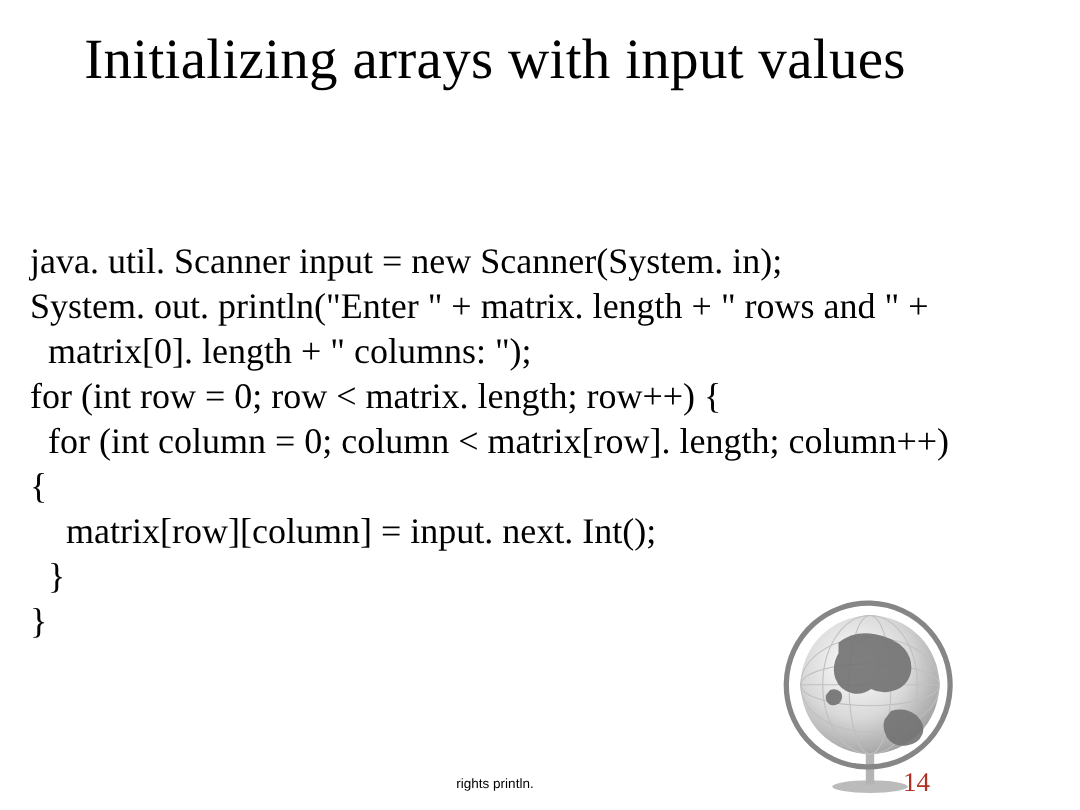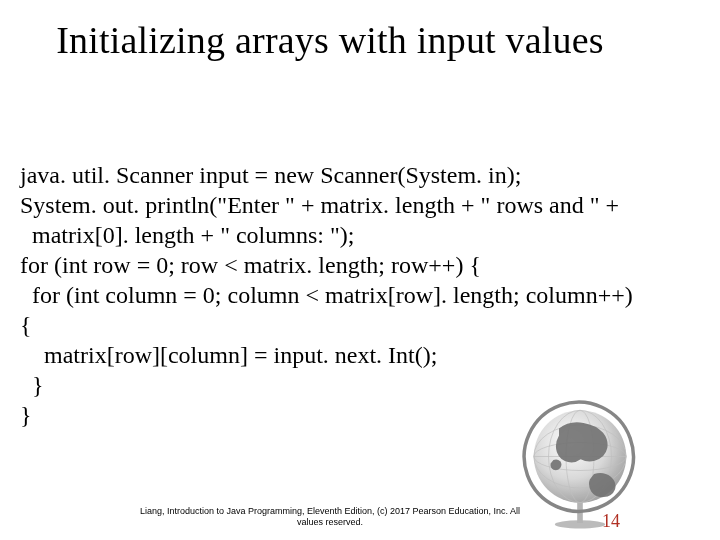"Liang, Introduction to Java Programming," span { html: <span>Liang, Introduction to Java Programming, Eleventh Edition, (c) 2017 Pearson Education, Inc. All</span> -> none }
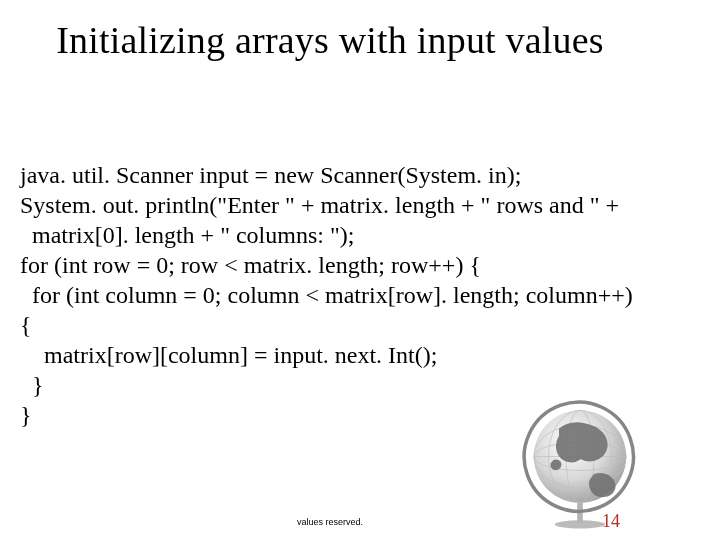"values reserved." span { text: values reserved -> rights println }
